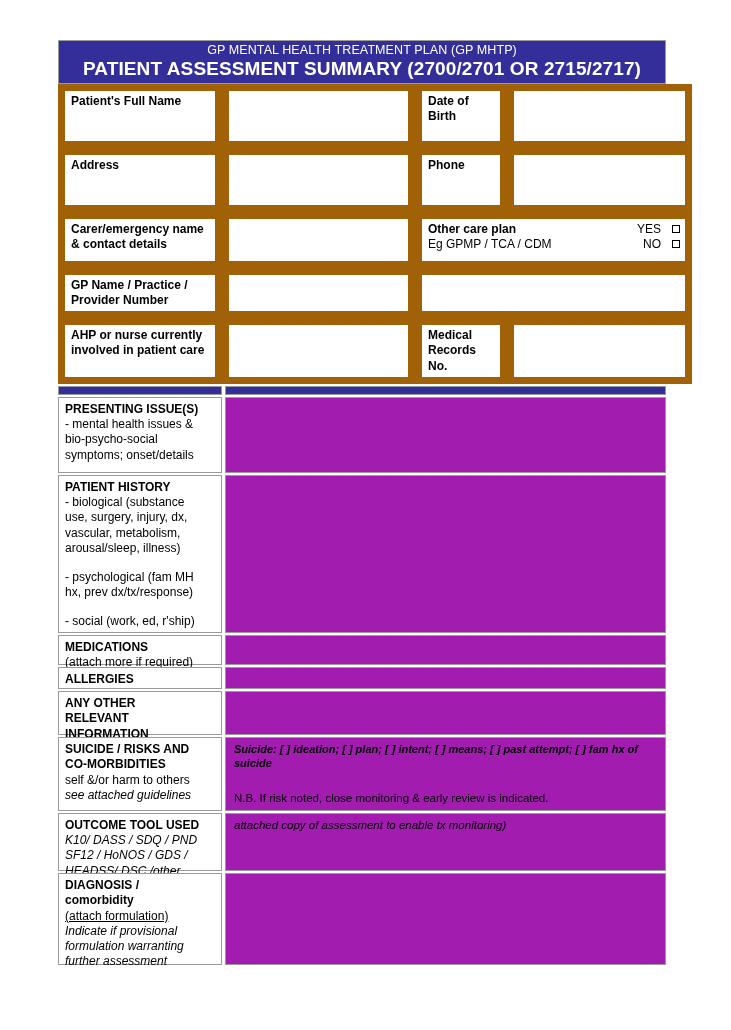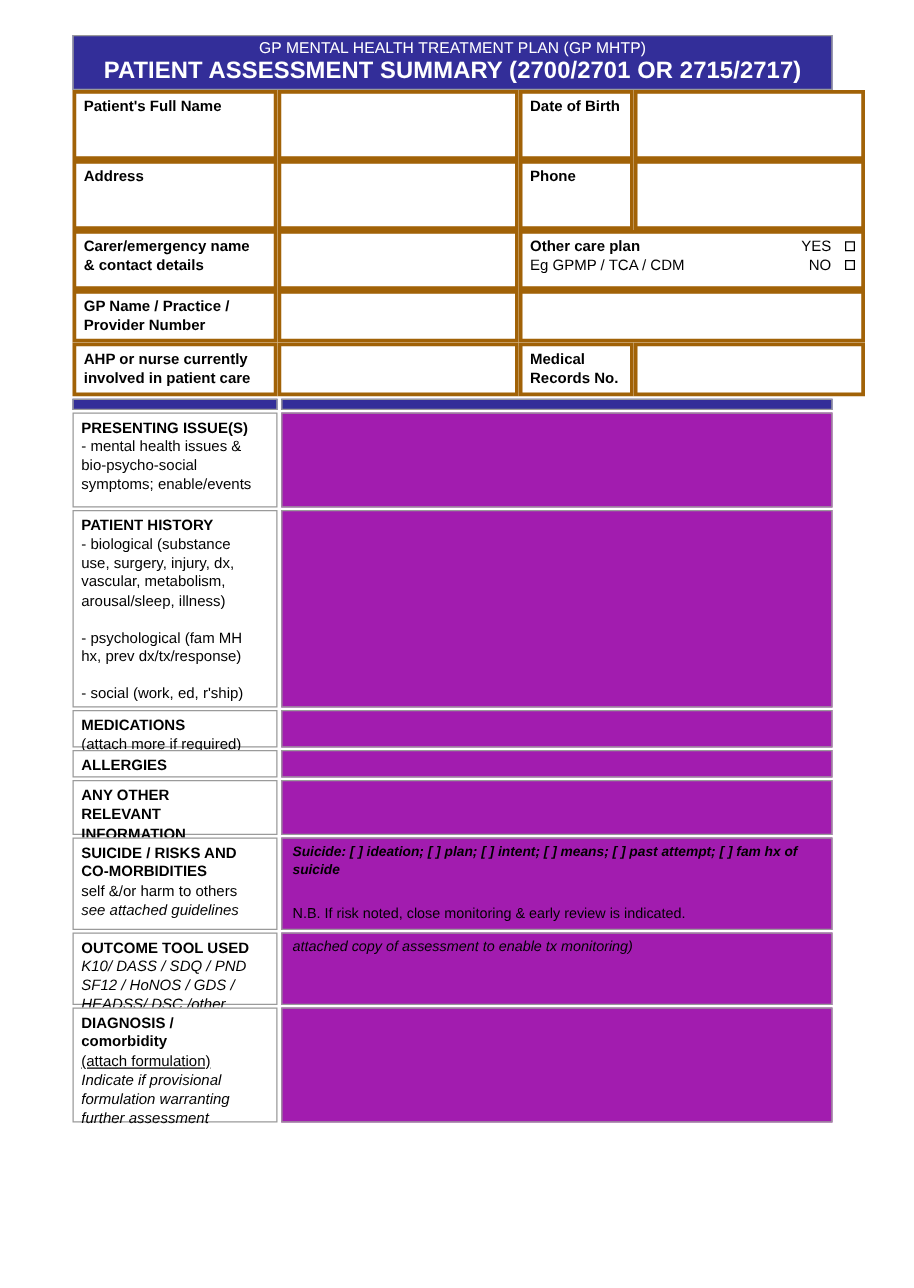"GP MENTAL HEALTH TREATMENT PLAN" #form { top: 28px -> 40px }
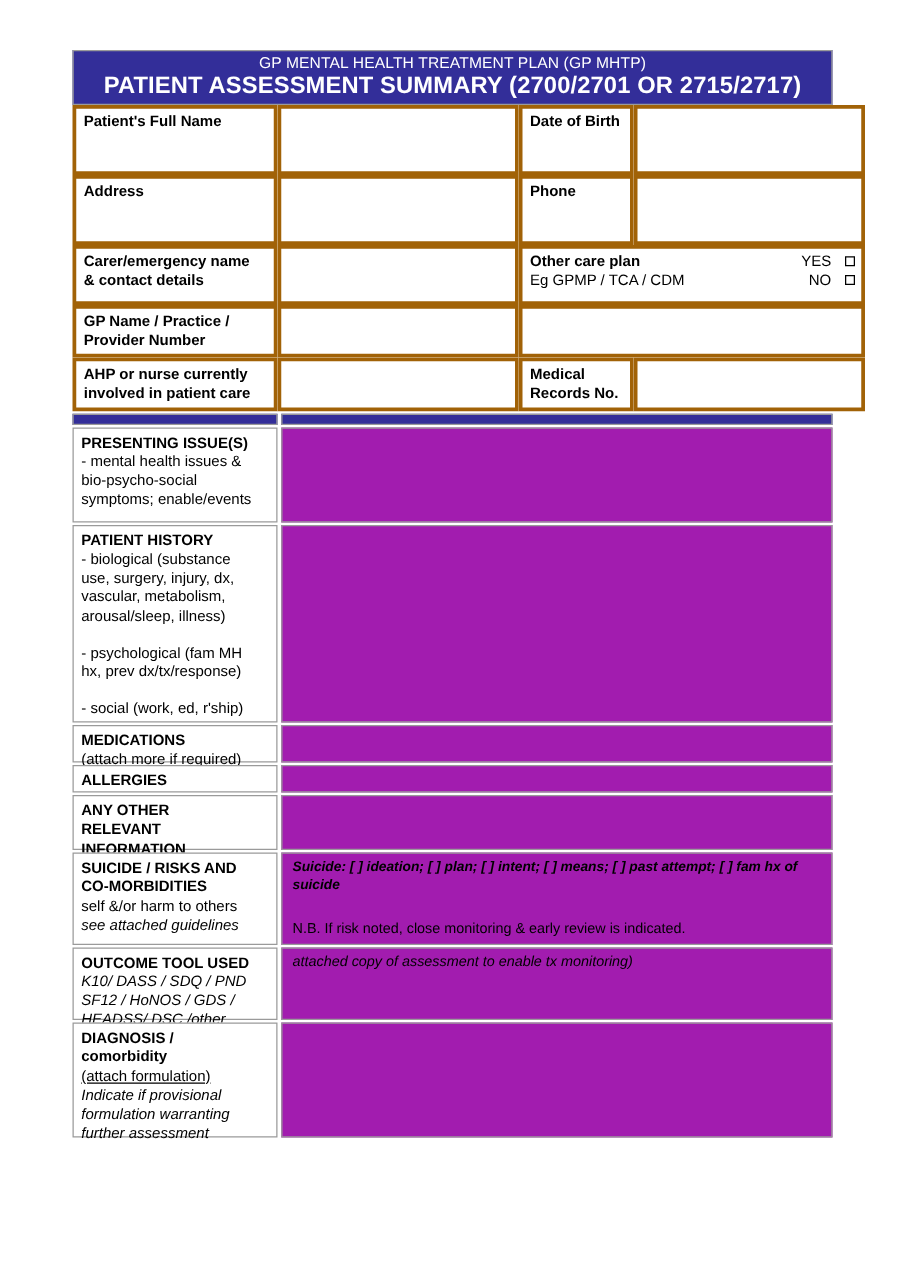"Patient's Full Name" .cell { border: 3px solid #a16207 -> 7px solid #a16207 }
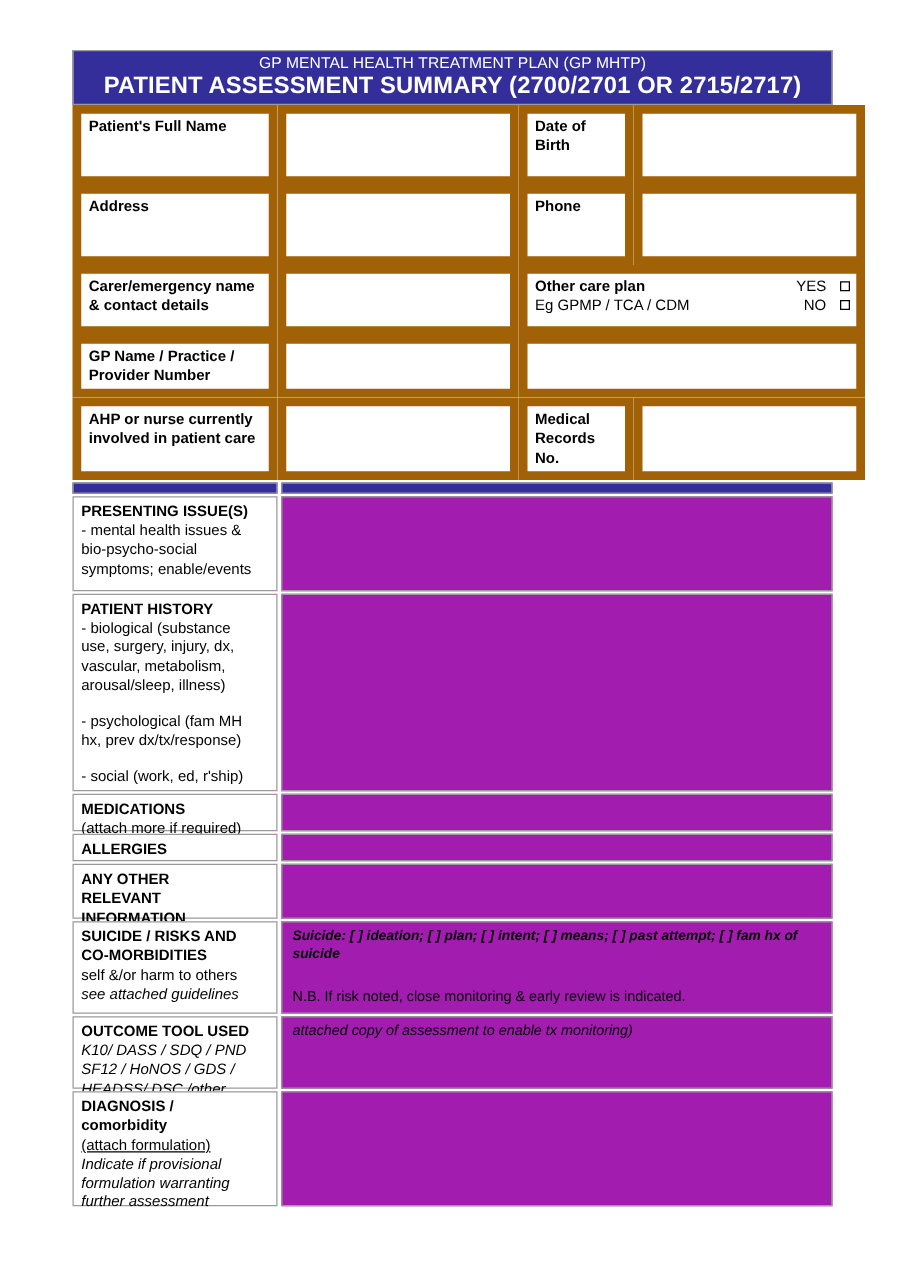"symptoms; enable/events" div.lbl-n { text: enable/events -> onset/details }
